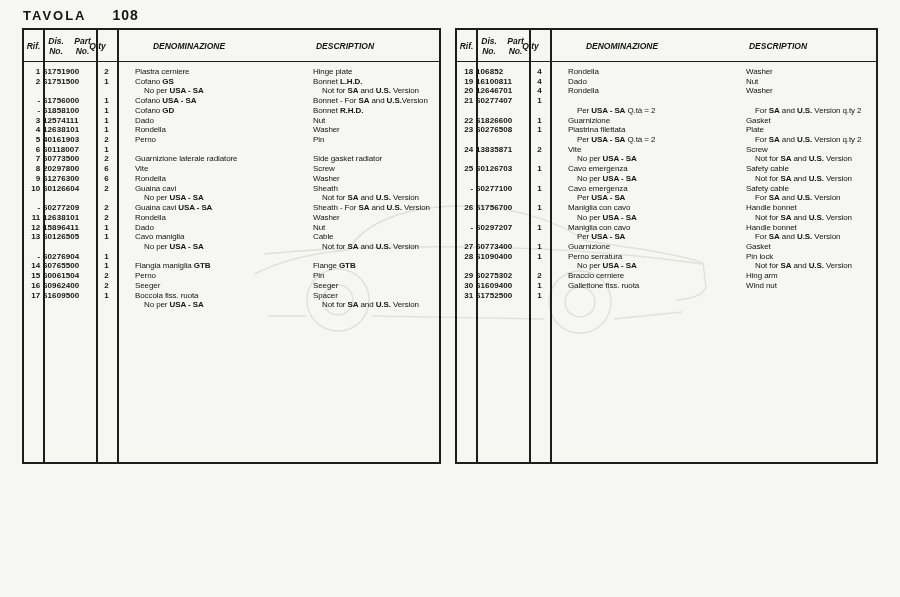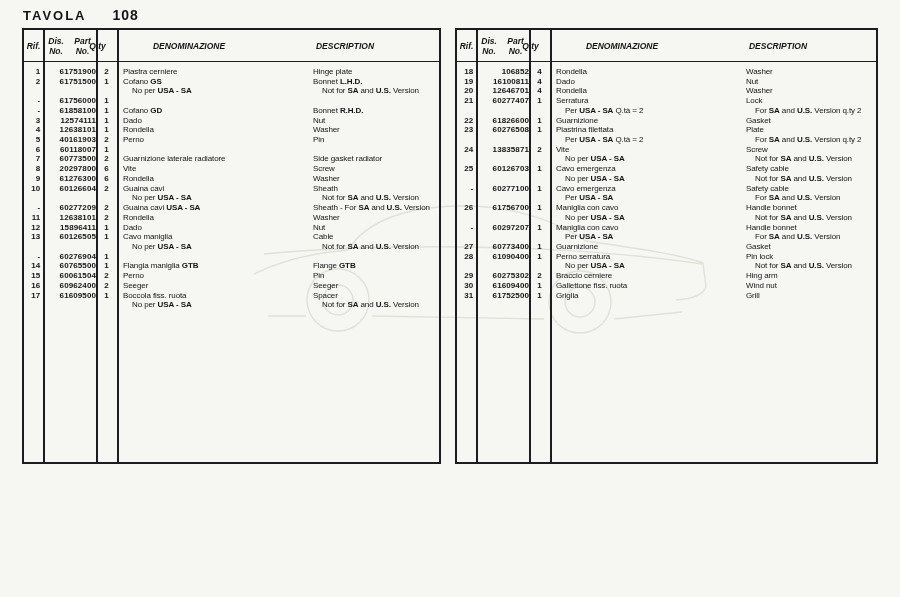"61751900" .c-part { text-align: right -> left }
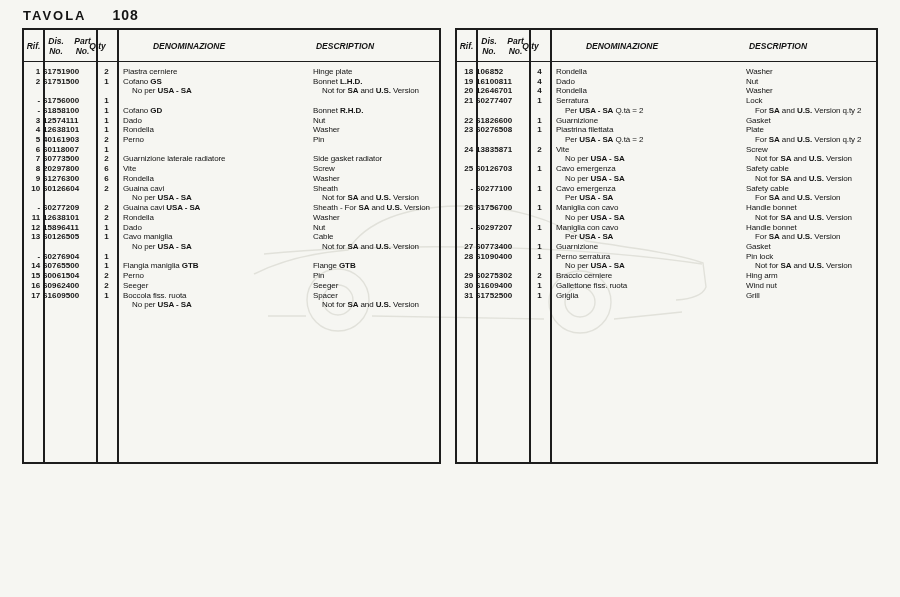"Piastra cerniere" .c-main { padding-left: 6px -> 18px }
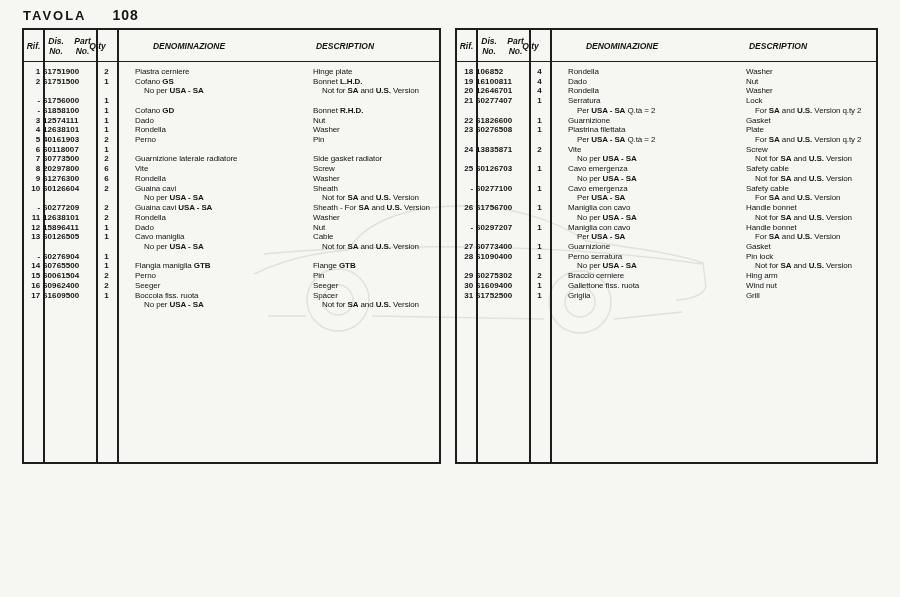"Cofano USA - SA" span.c-main { html: none -> <span><span>Cofano <b>USA - SA</b></span><span>Bonnet - For <b>SA</b> and <b>U.S.</b>Version</span></span> }
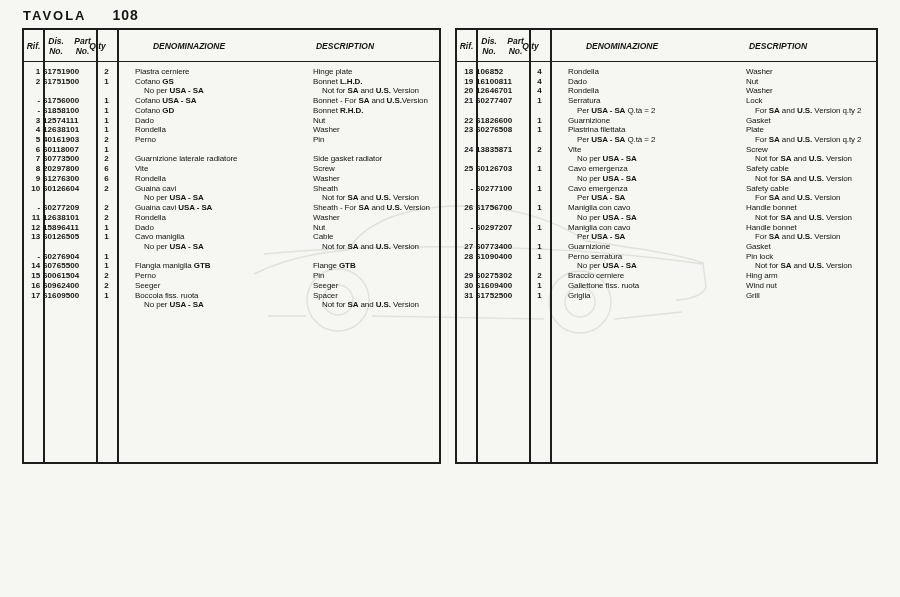"Serratura" span.c-main { html: <span><span>Serratura</span><span>Lock</span></span> -> none }
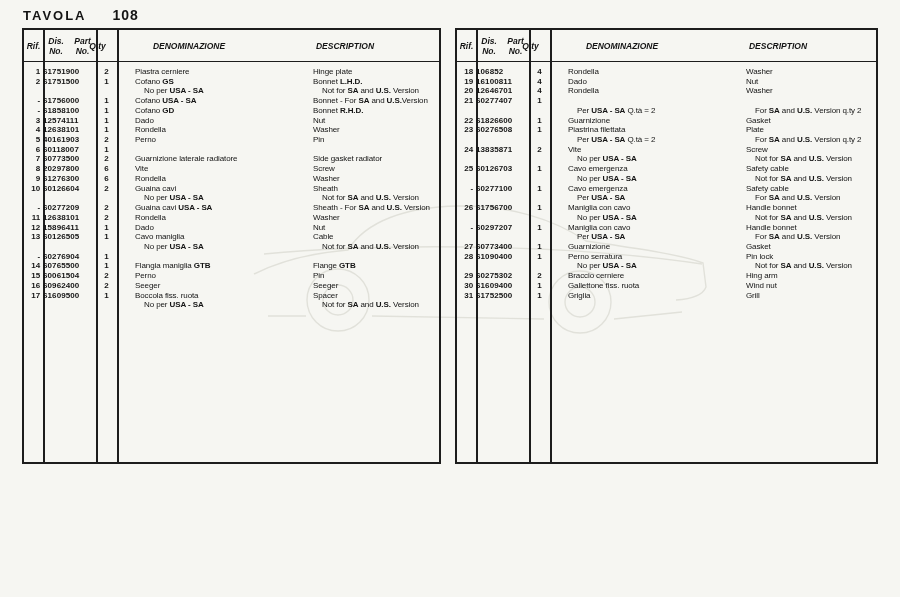"Griglia" span.c-main { html: <span><span>Griglia</span><span>Grill</span></span> -> none }
